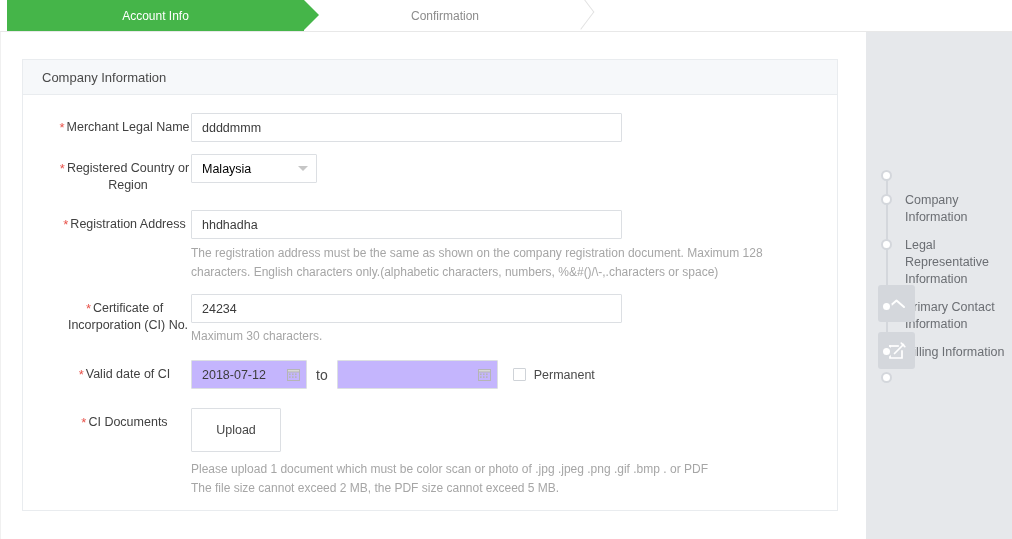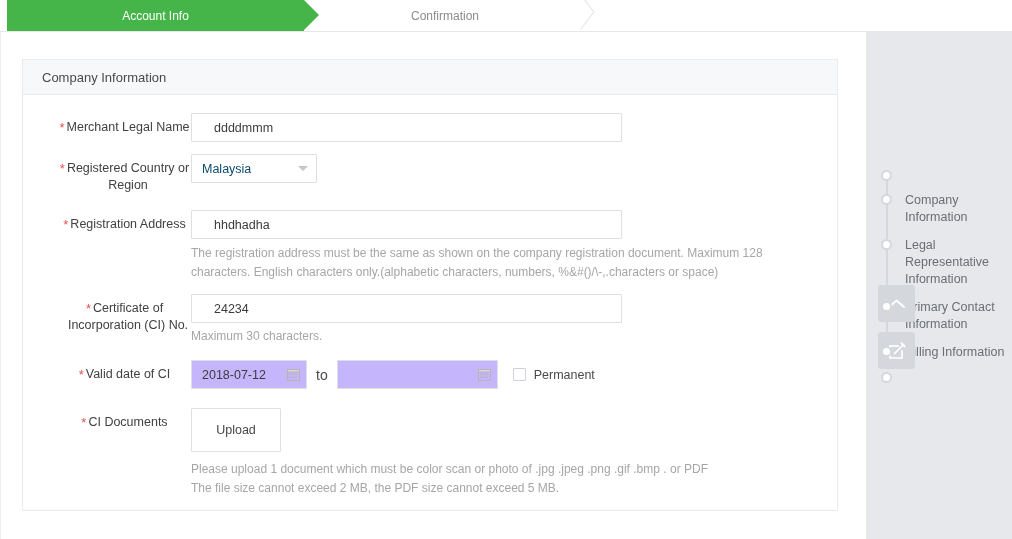"ddddmmm" .text-input { padding: 0 22px -> 0 10px }
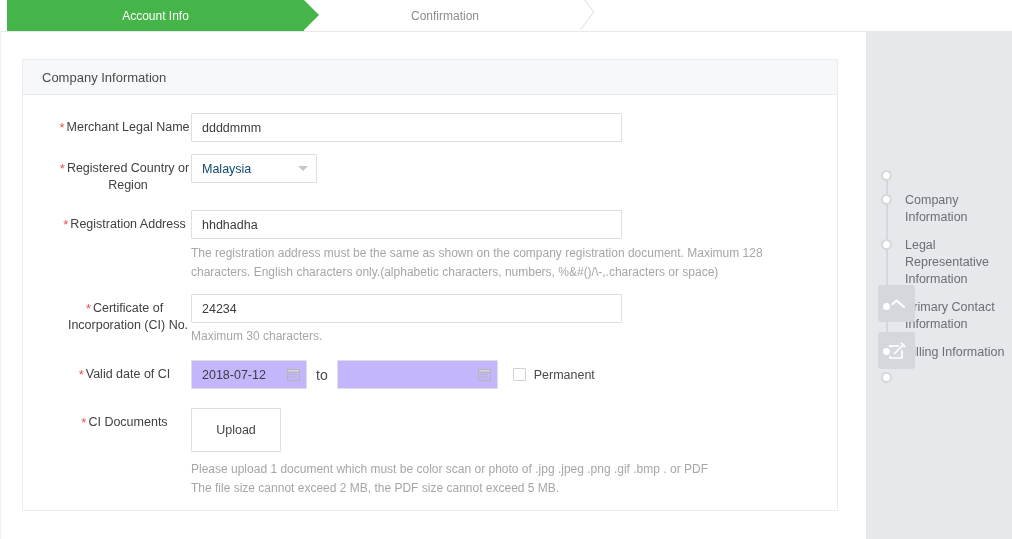"Malaysia" .select-box { color: #0c4a6e -> #000000 }
